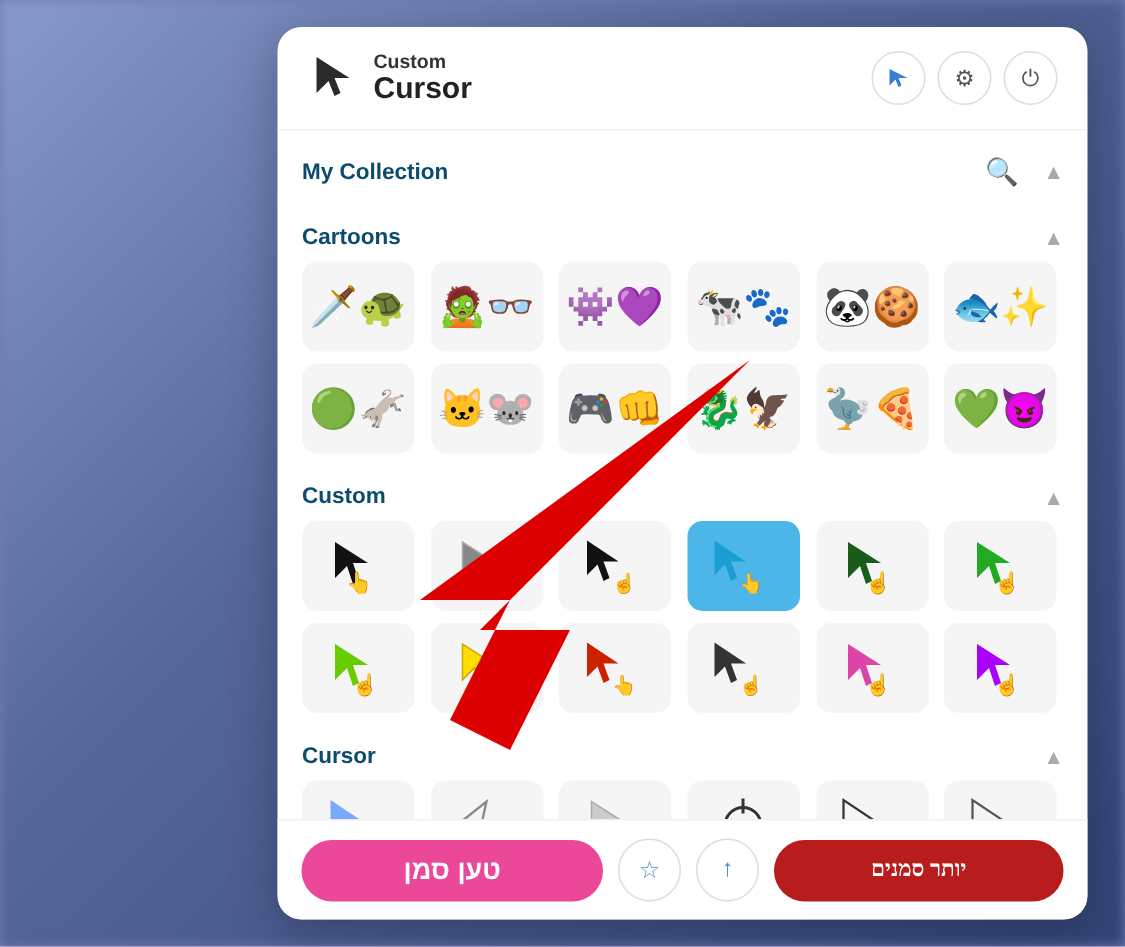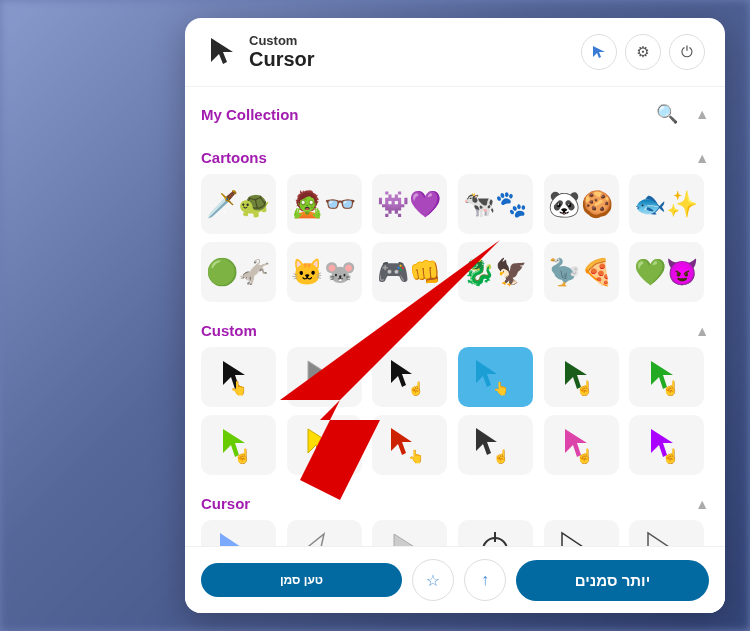"My Collection" .section-title { color: #a21caf -> #0c4a6e }
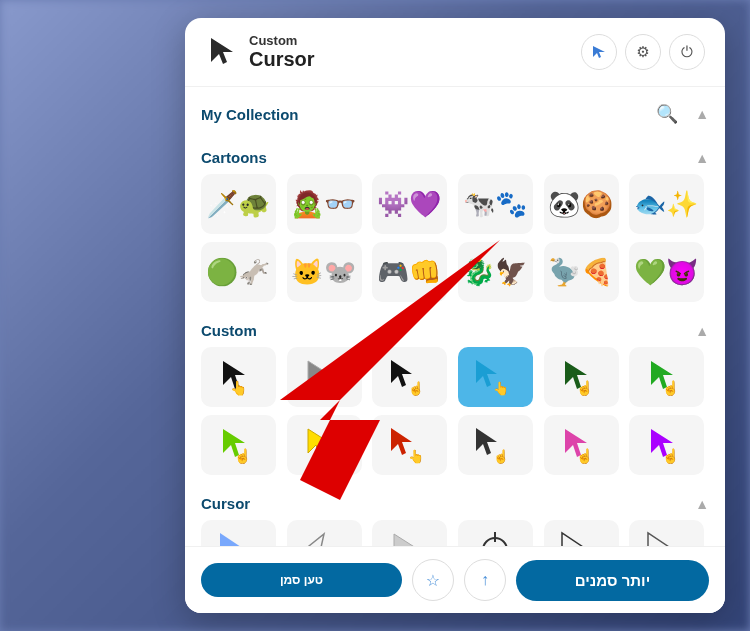"טען סמן" .btn-bookmark { background: #0369a1 -> #ec4899; font-size: 12px -> 18px }
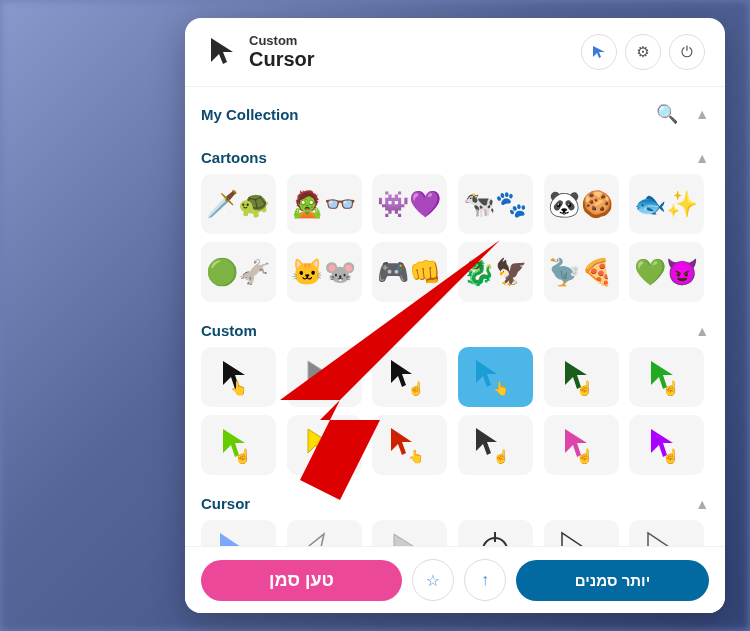"יותר סמנים" .btn-more { background: #0369a1 -> #b91c1c; font-family: none -> Liberation Serif, serif }
